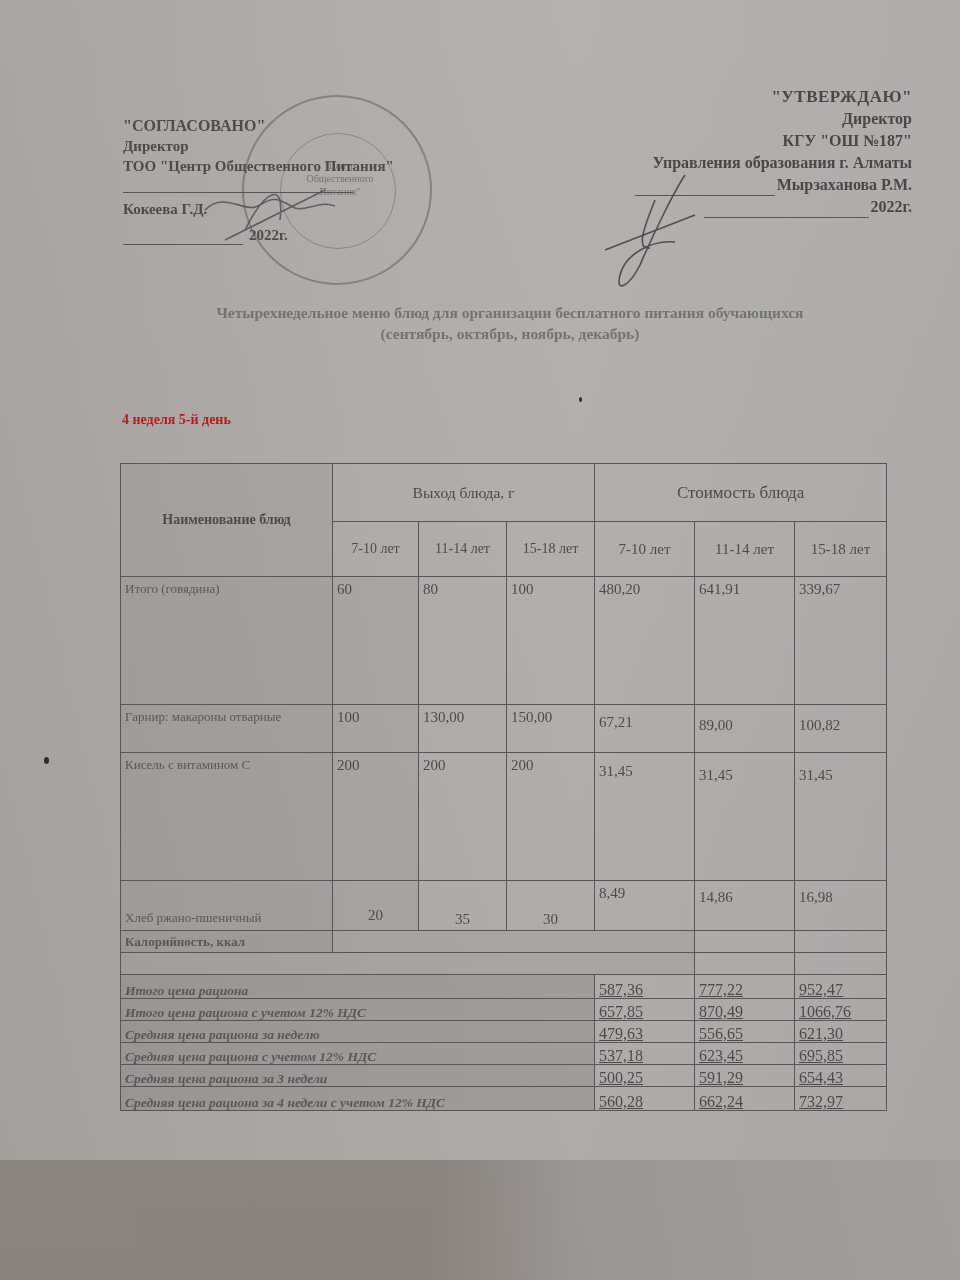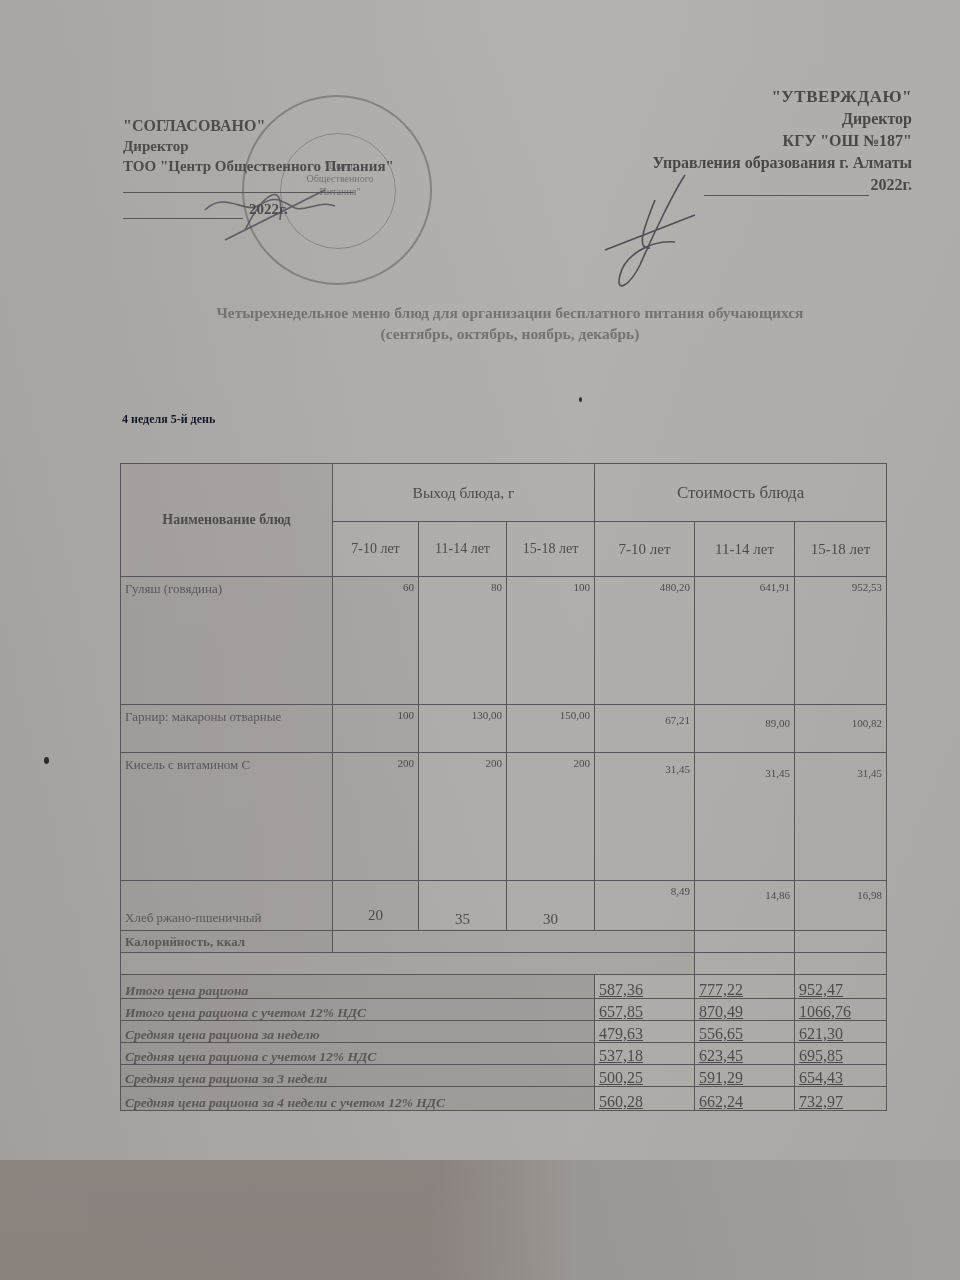"Мырзаханова Р.М." div.name-row { html: none -> <div> <span></span> <span>Мырзаханова Р.М.</span> </div> }
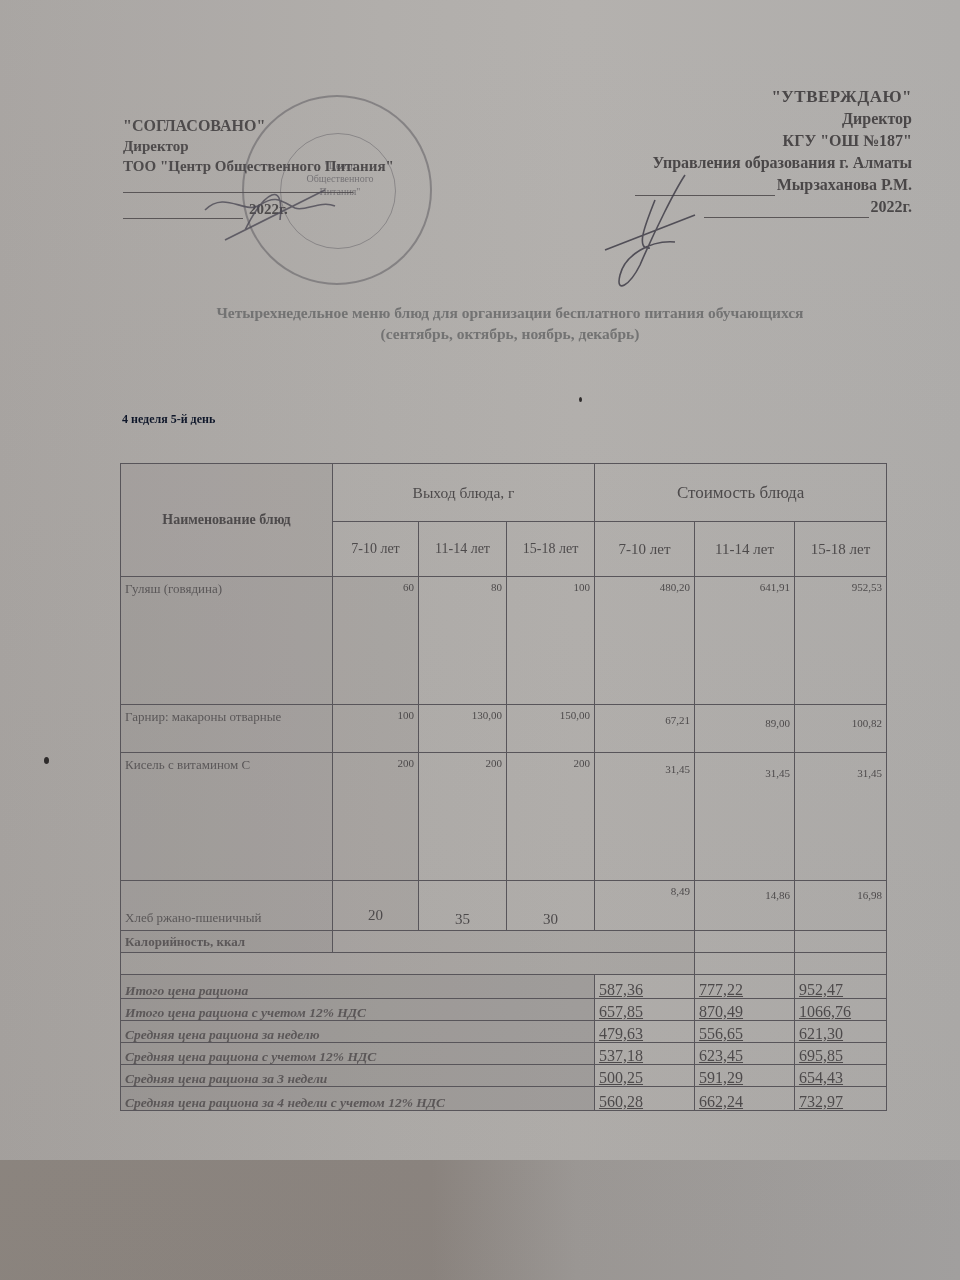"Кокеева Г.Д." div { html: none -> <div>Кокеева Г.Д.</div> }
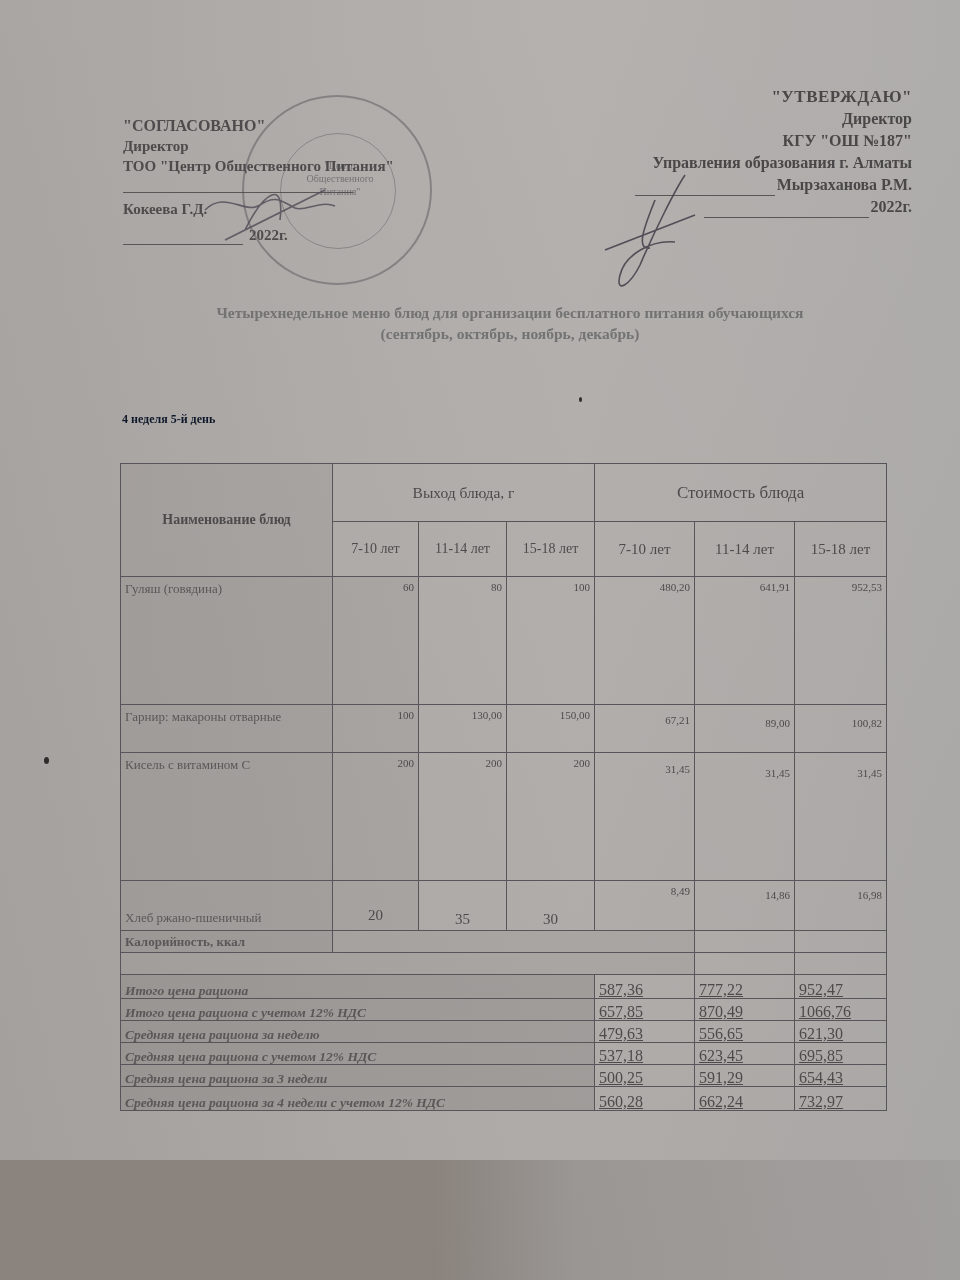"4 неделя 5-й день" .day-label { color: #0f172a -> #b91c1c; font-size: 12px -> 14px }
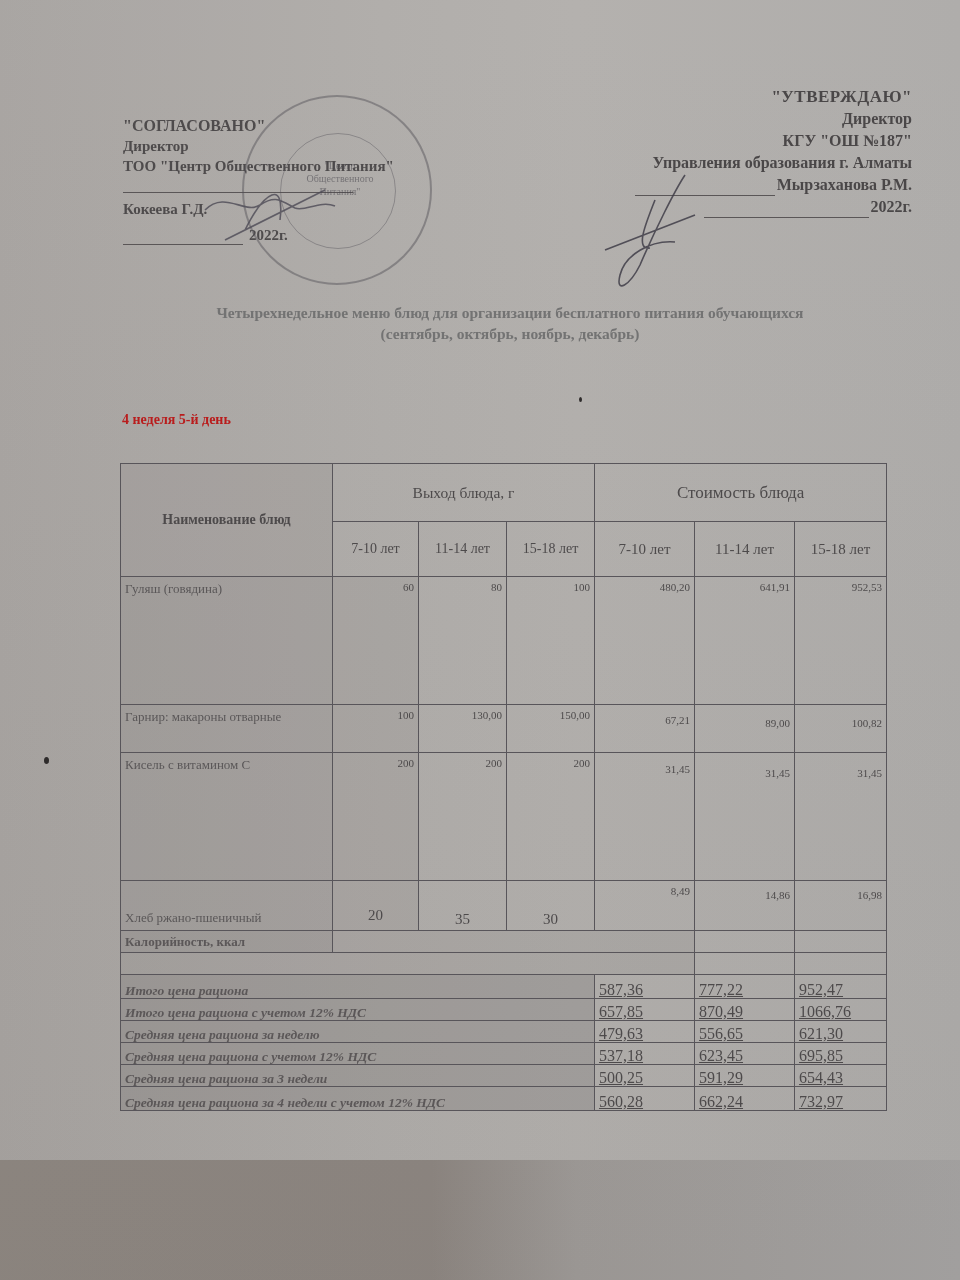"Гуляш (говядина)" td.dish-name { text: Гуляш -> Итого }
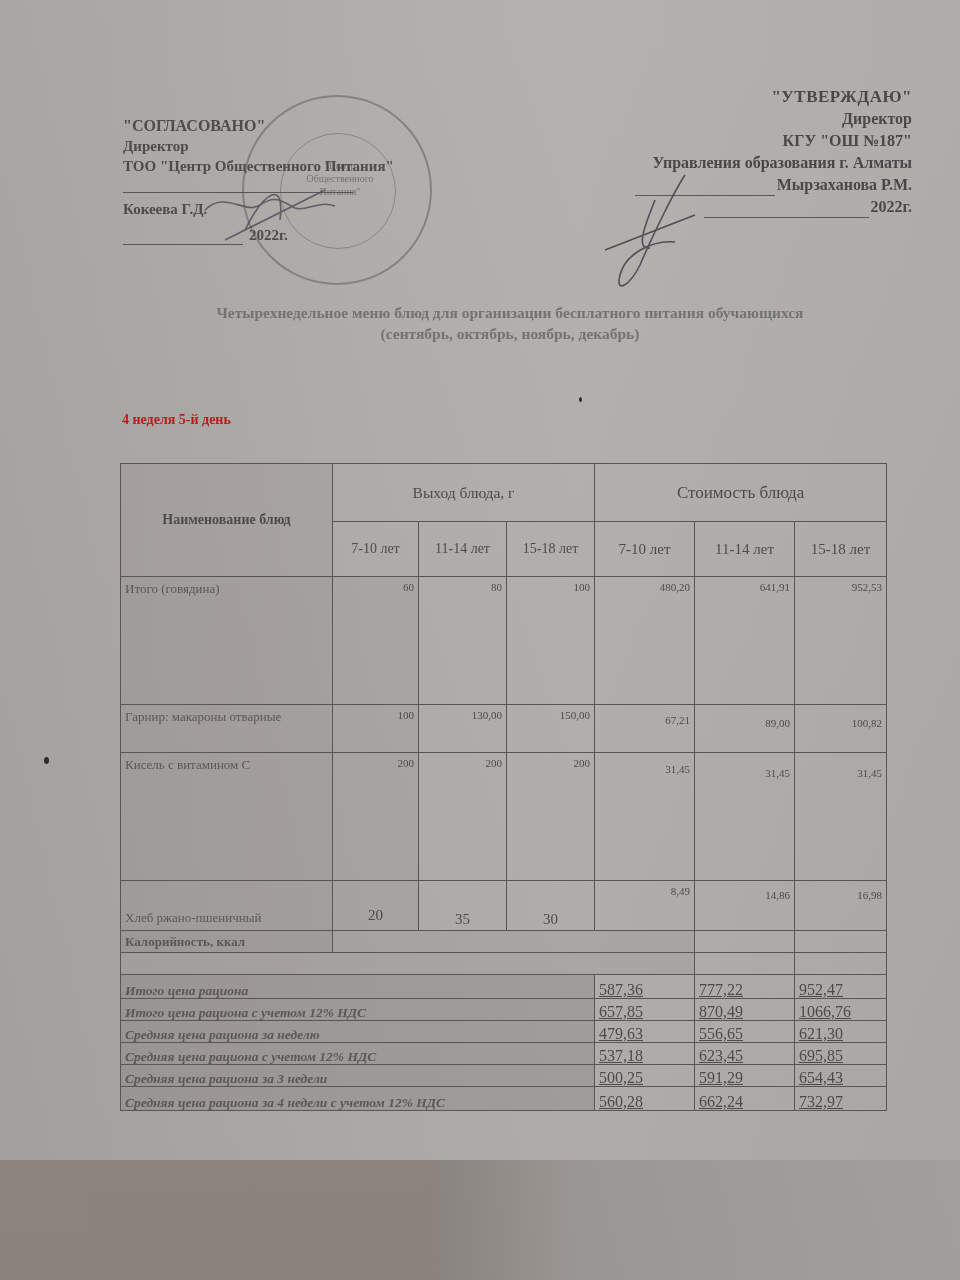"60" .menu-table .val { font-size: 11px -> 15px; text-align: right -> left }
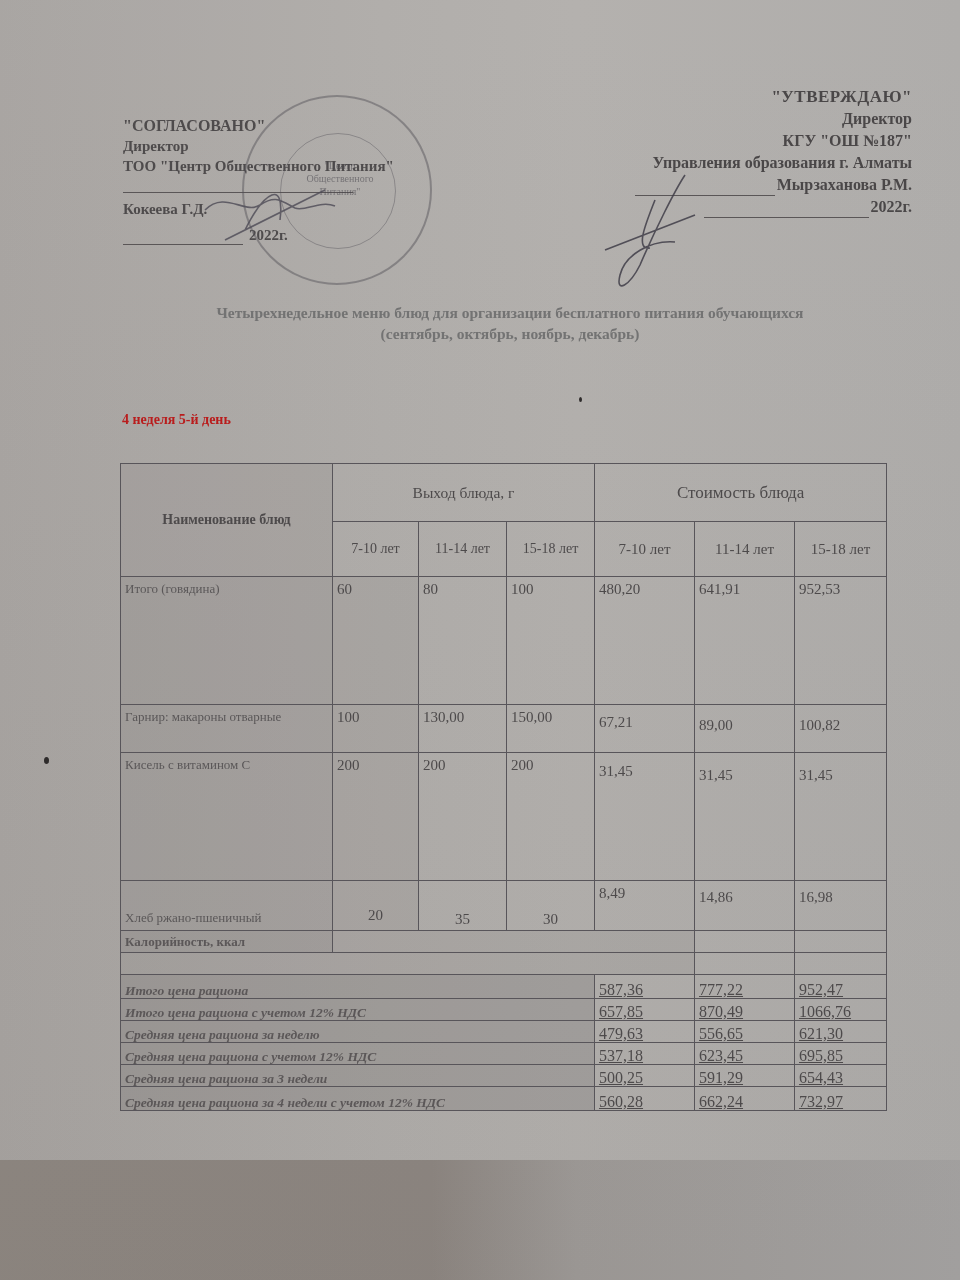"952,53" td.val { text: 952,53 -> 339,67 }
